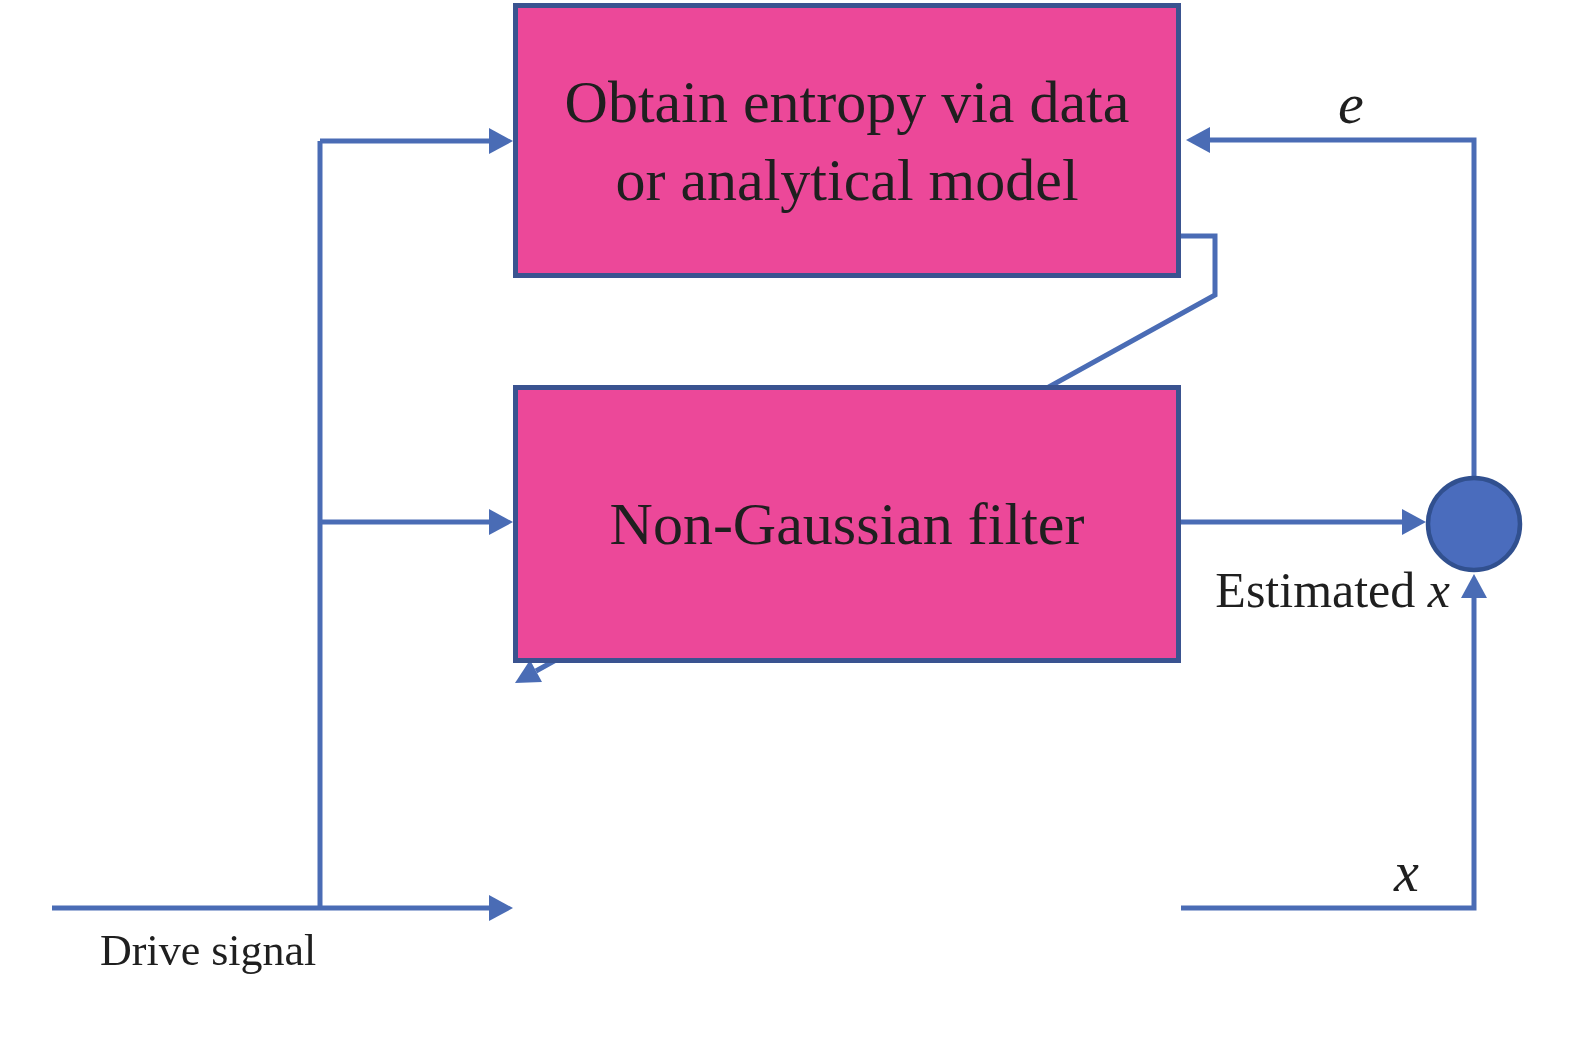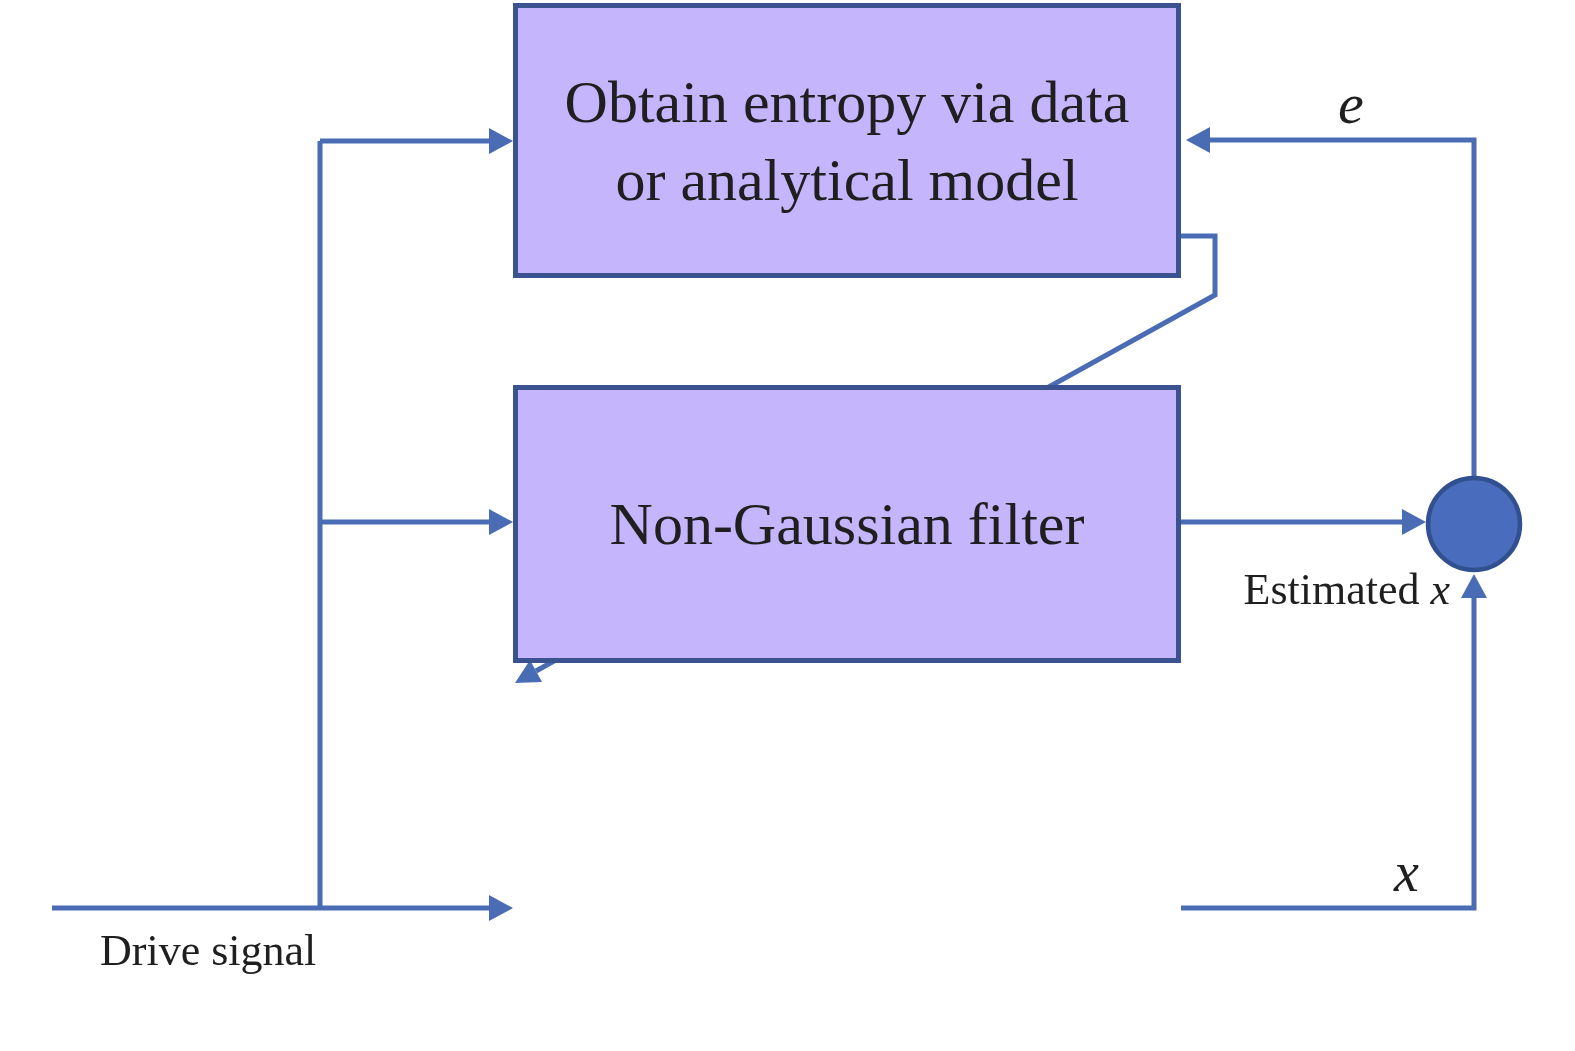"Obtain entropy via data" .box { background: #c4b5fd -> #ec4899 }
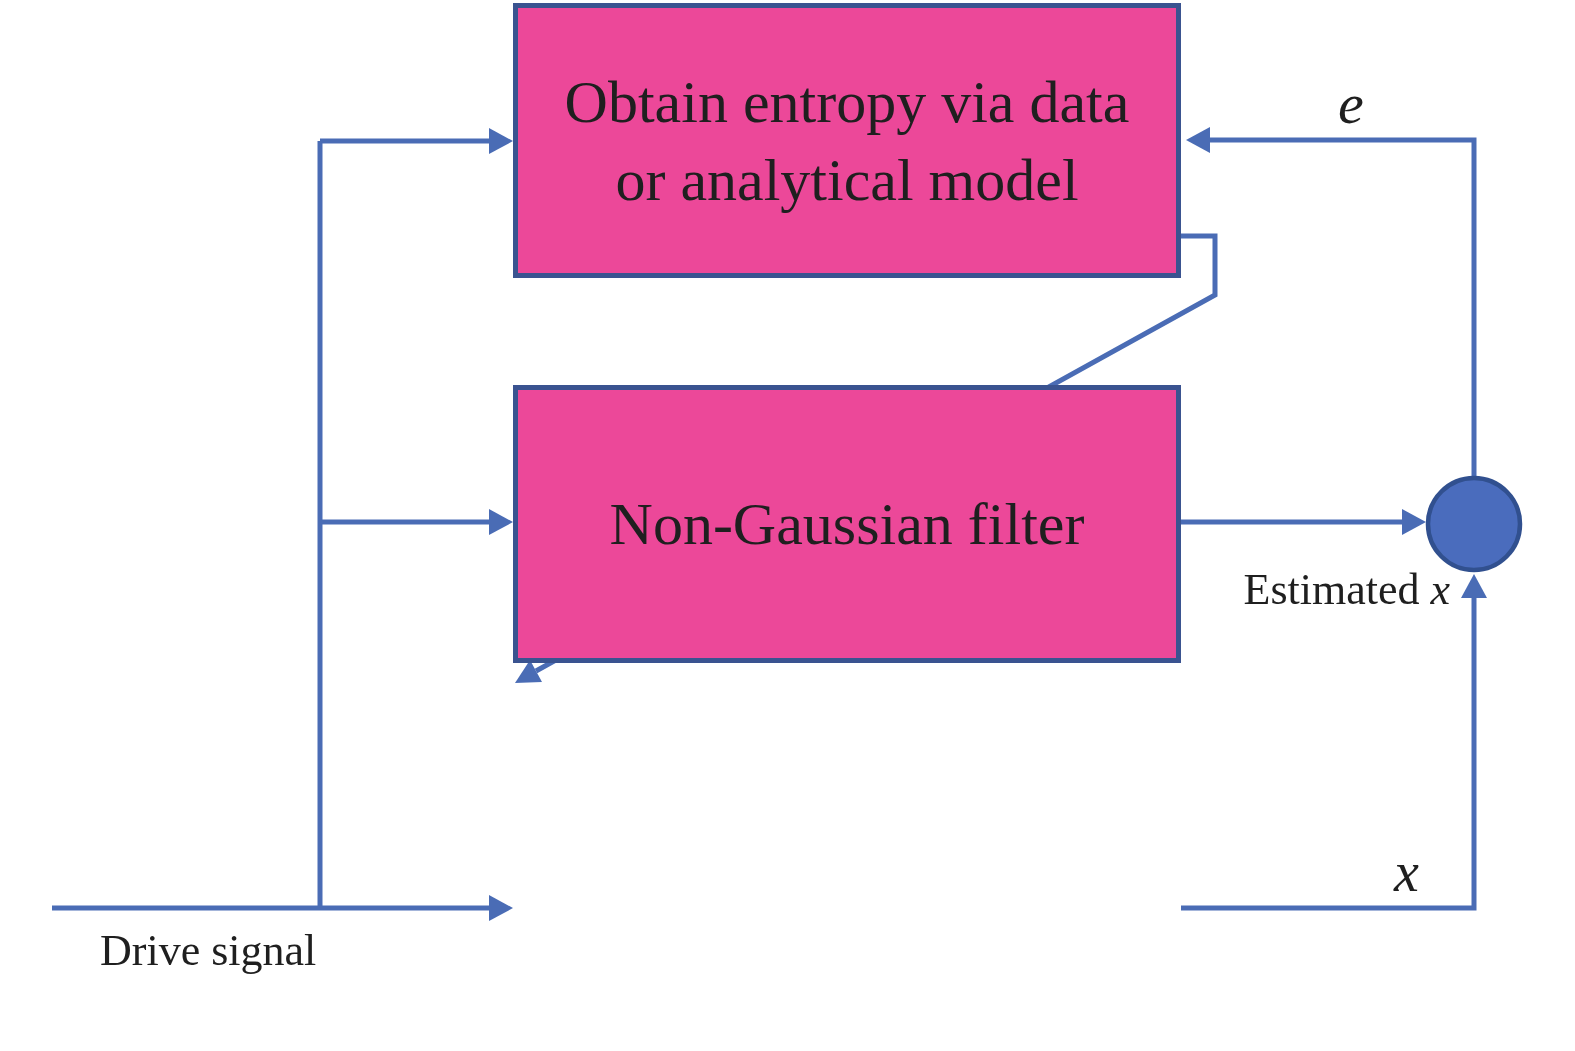"Estimated x" .lbl-estimated { font-size: 44px -> 50px }
